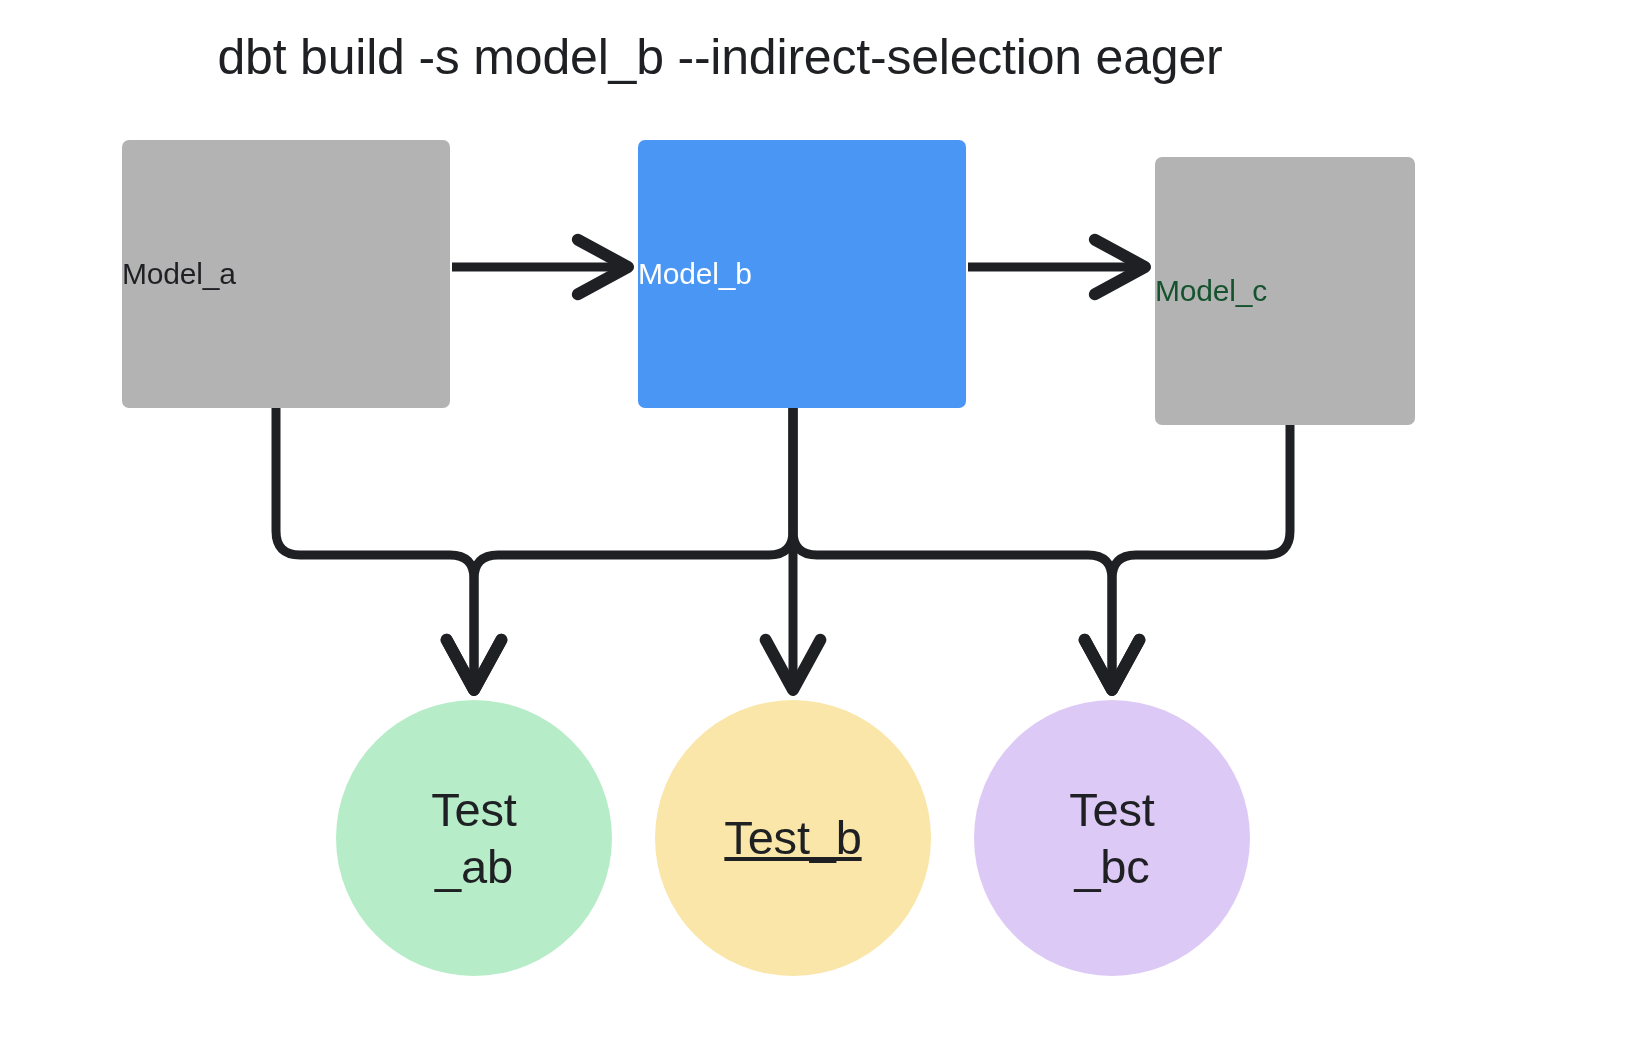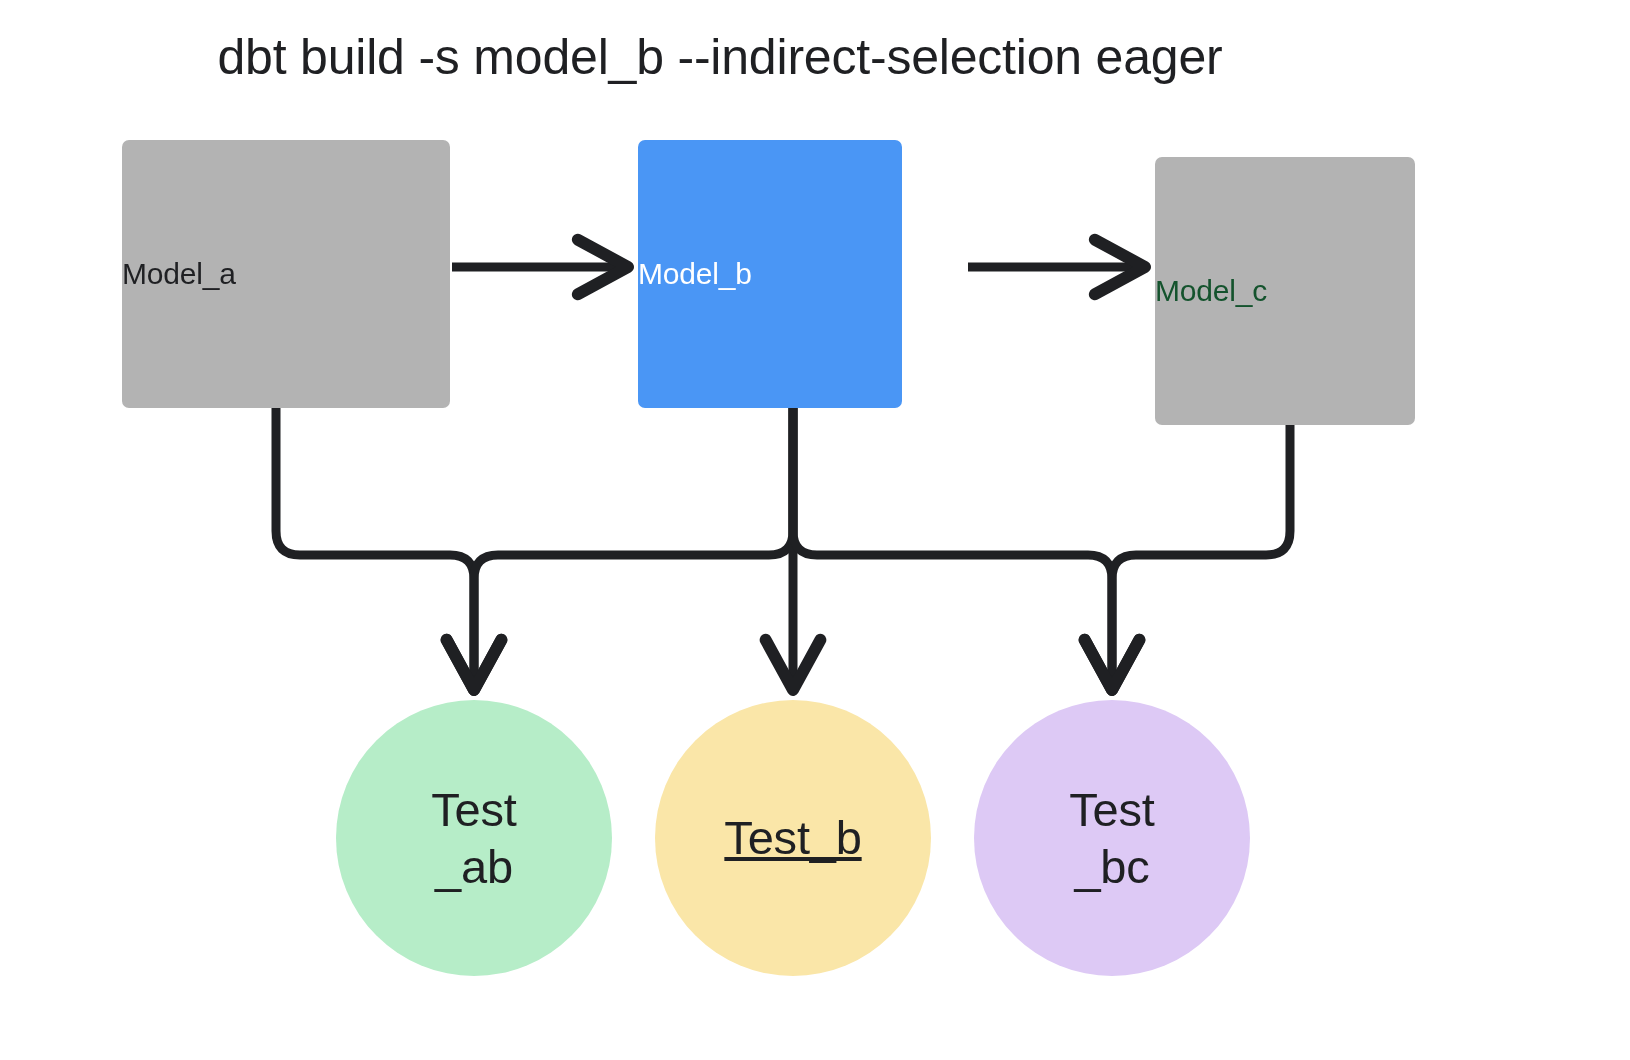"Model_b" div.node-box { width: 264px -> 328px }
